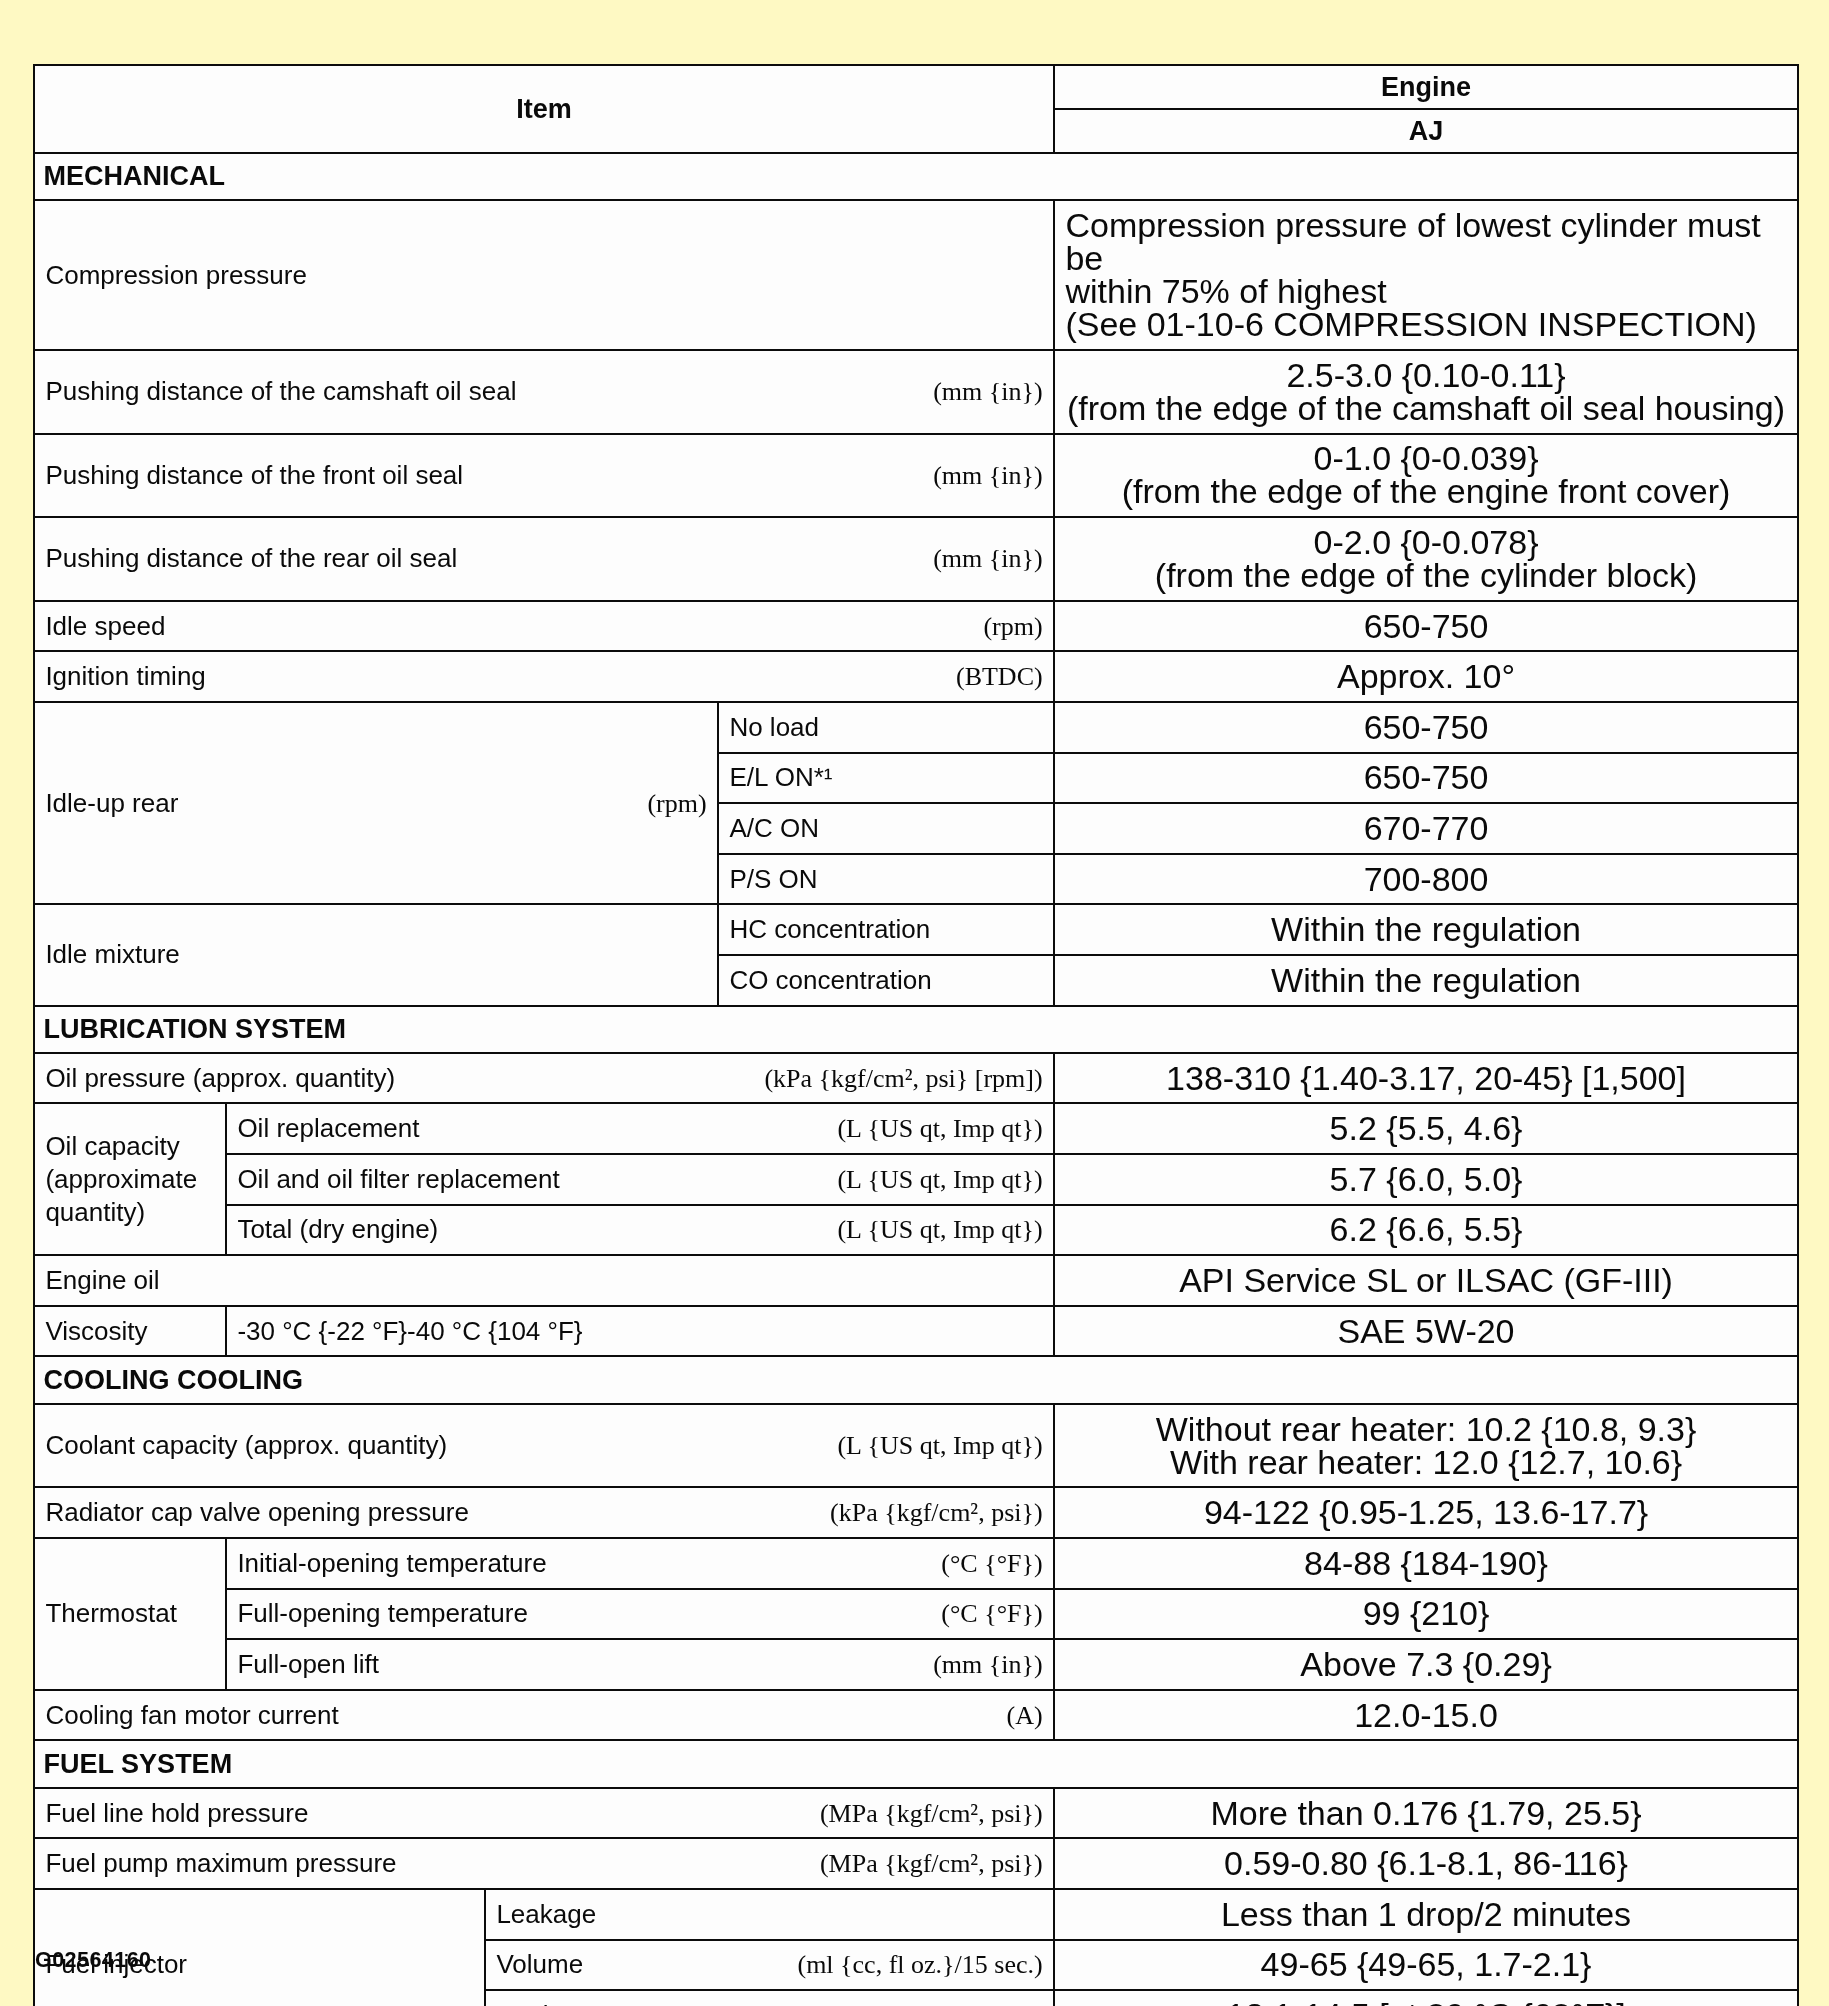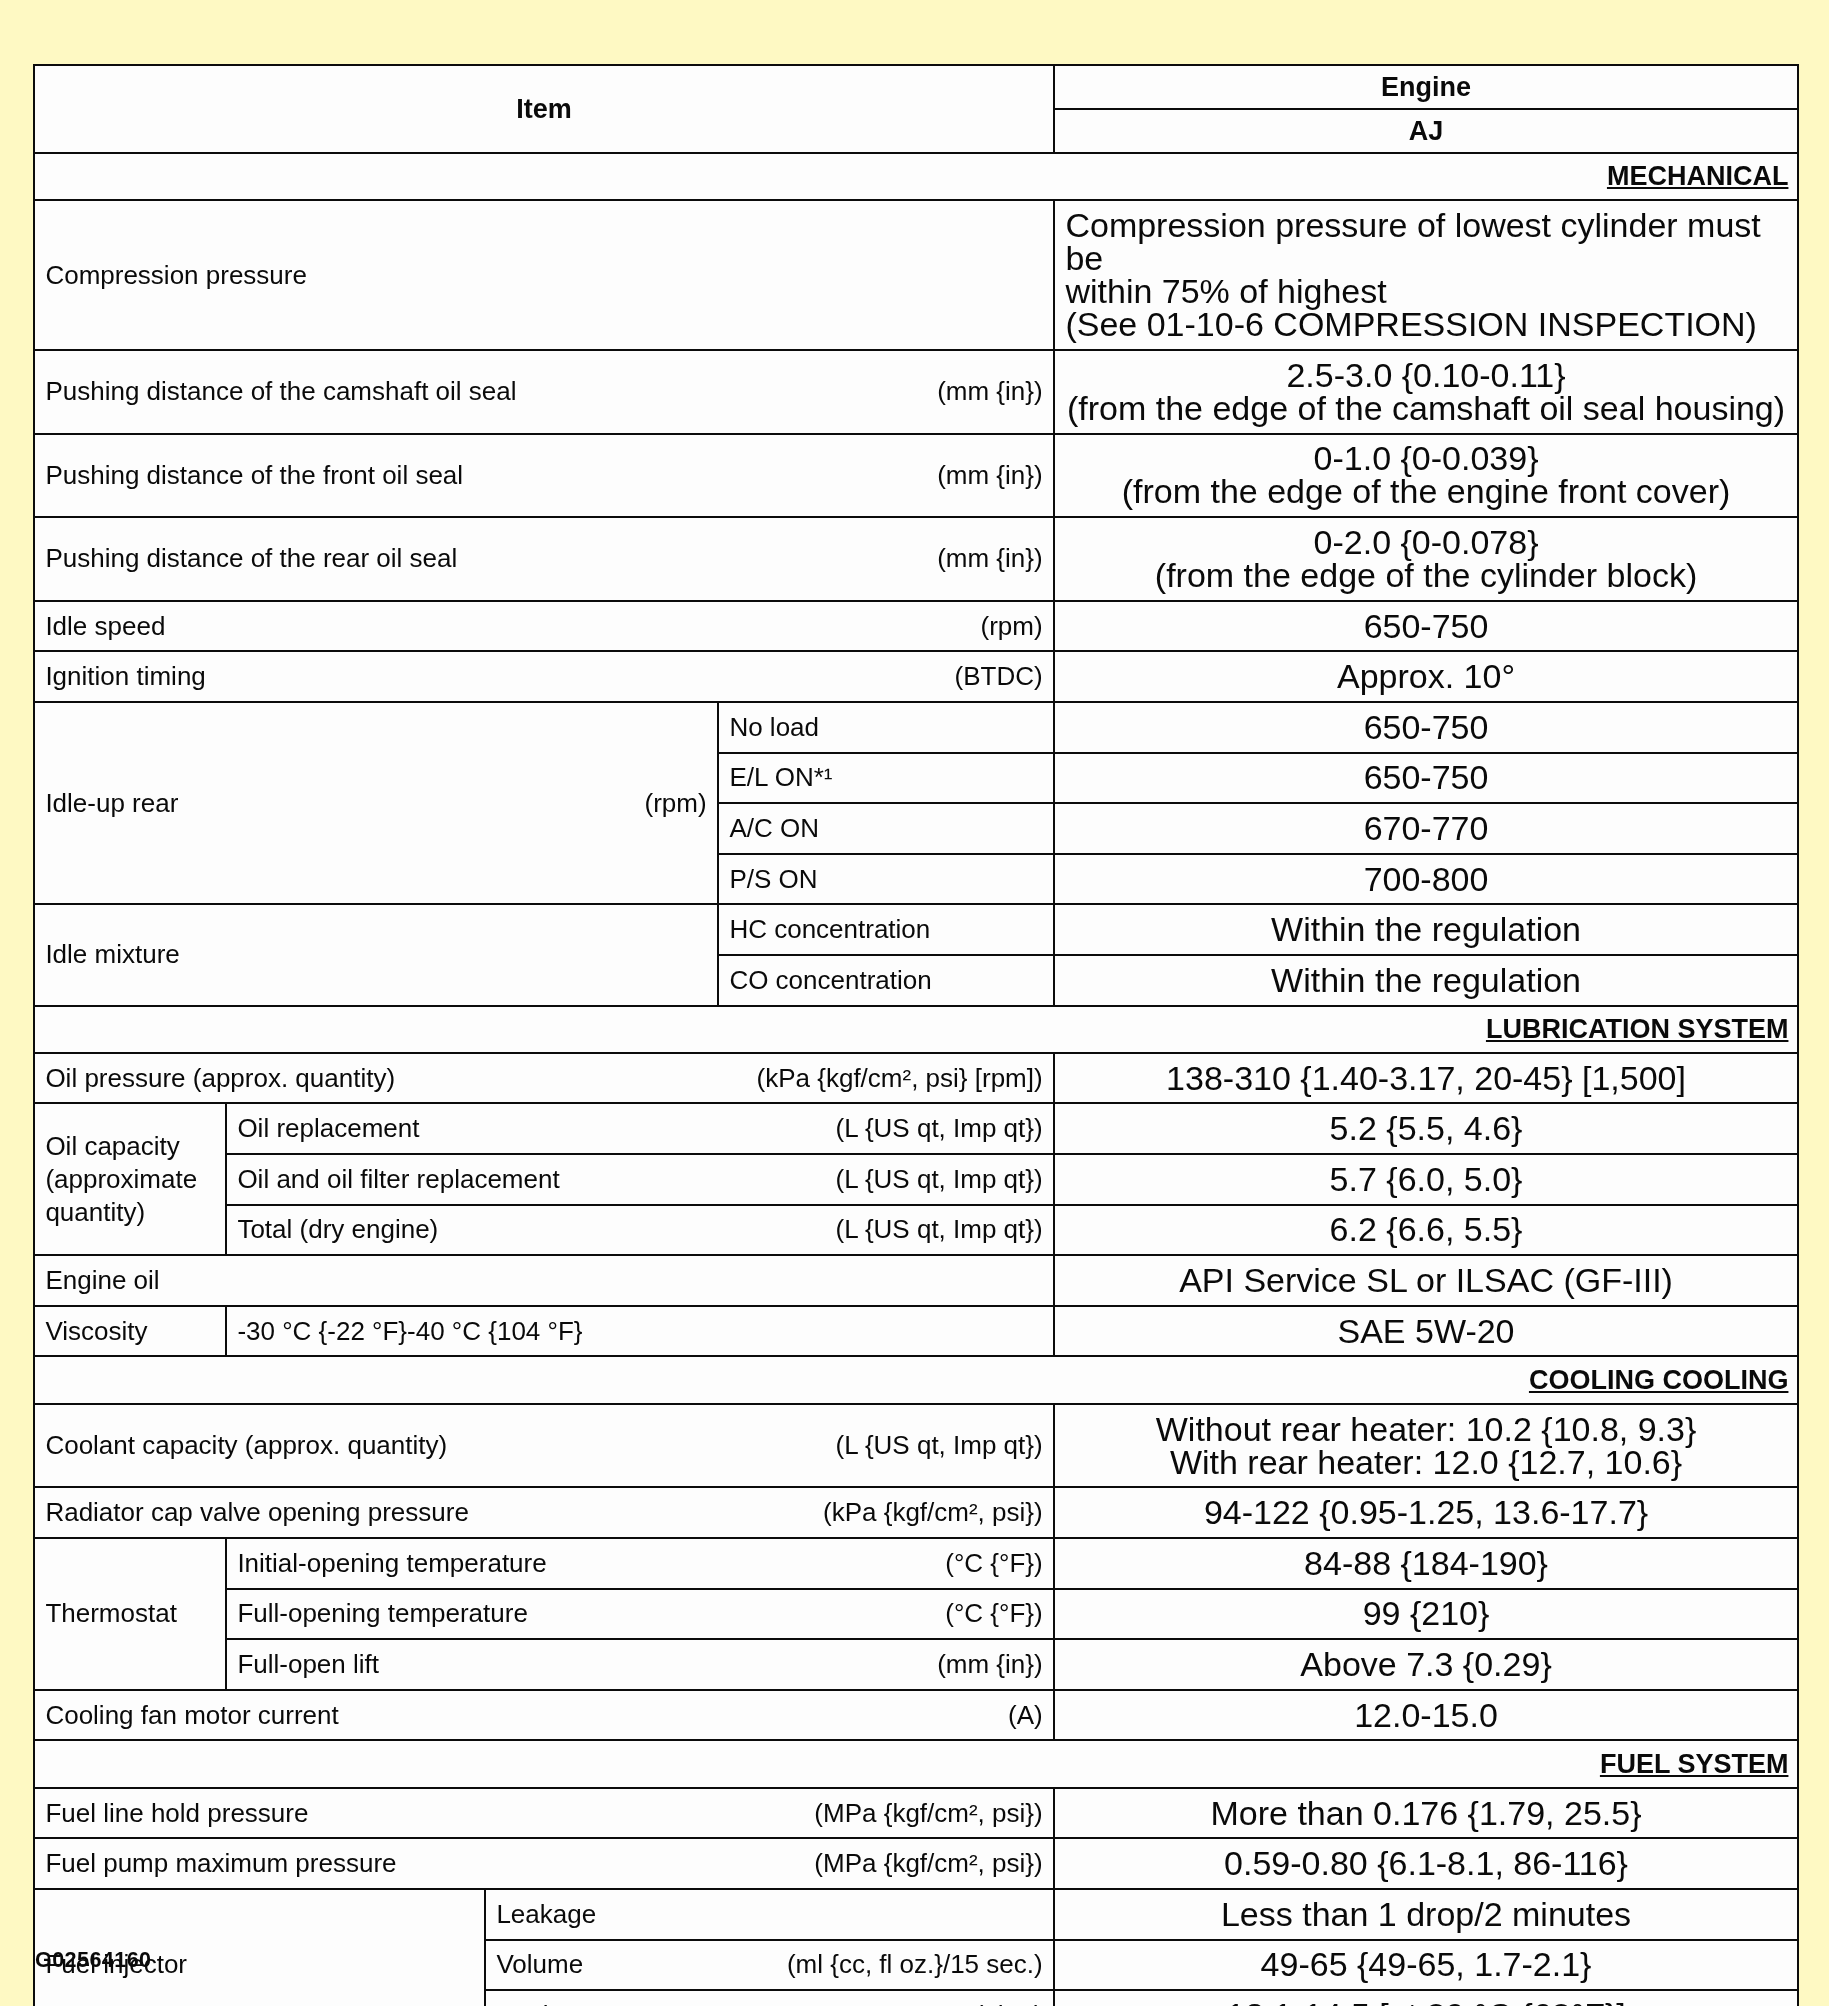"MECHANICAL" td.section { text-align: right -> left; text-decoration: underline -> none }
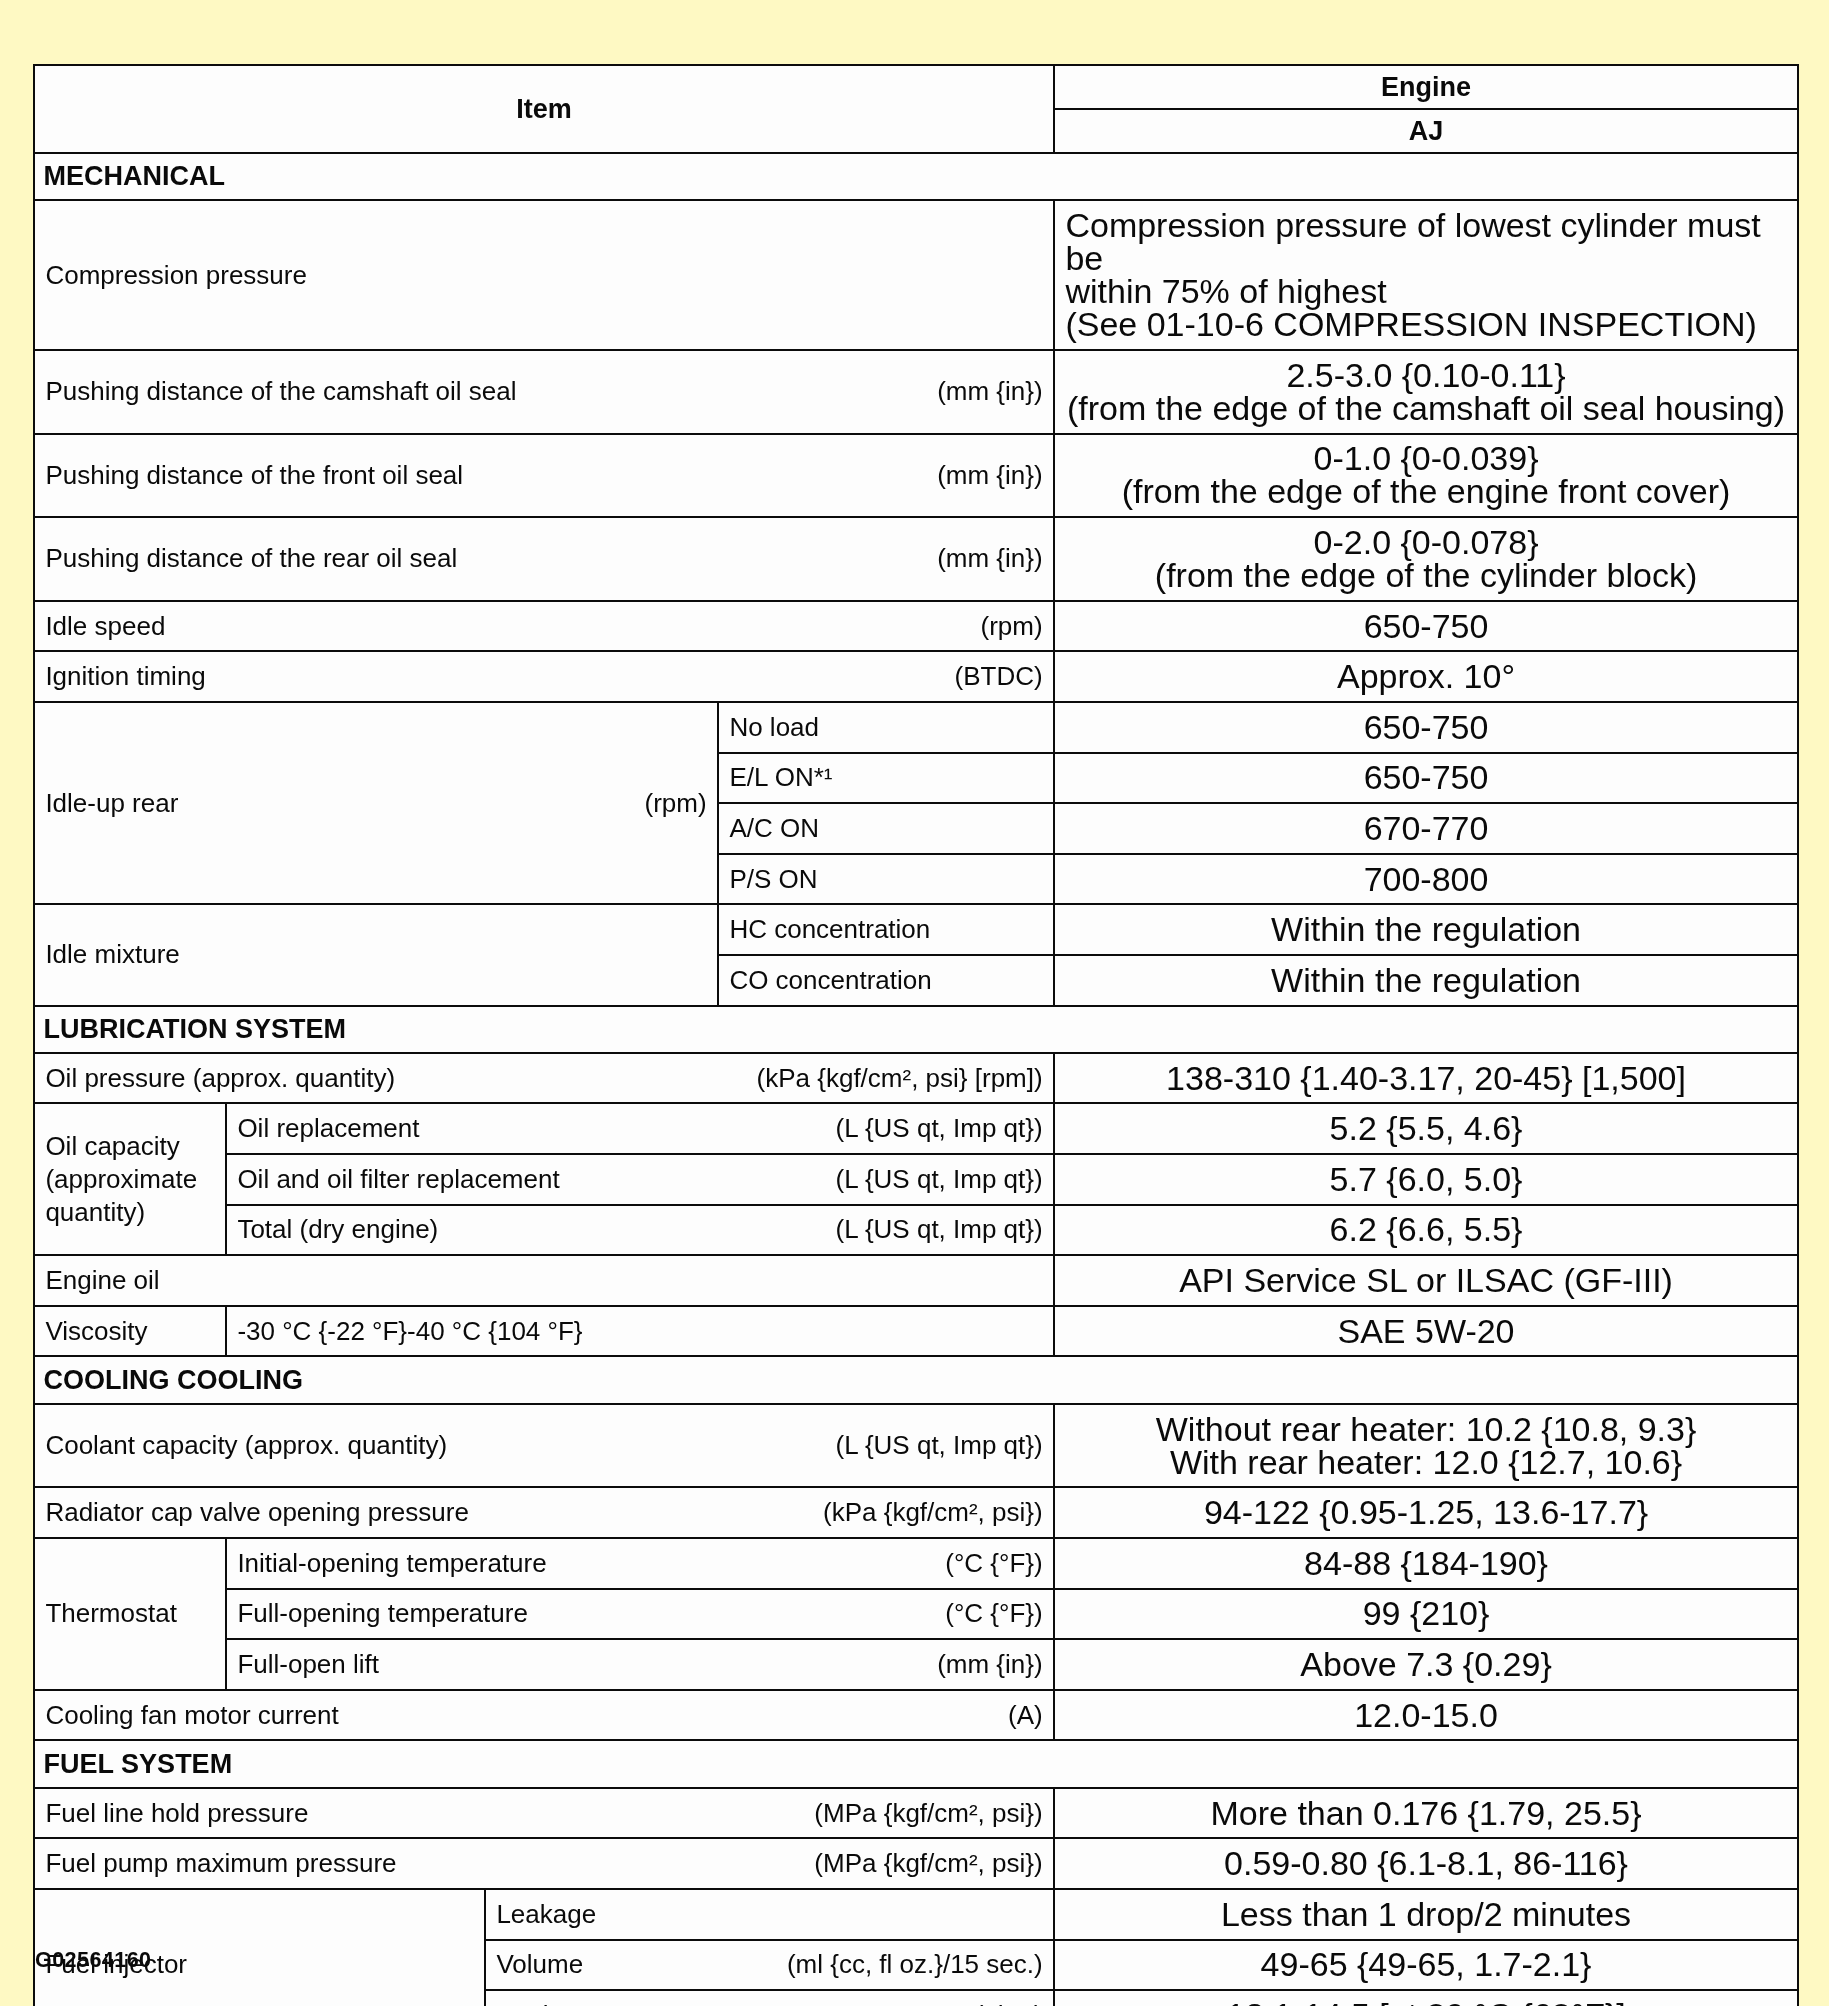"(mm {in})" .lu .u { font-family: none -> Liberation Serif, serif }
